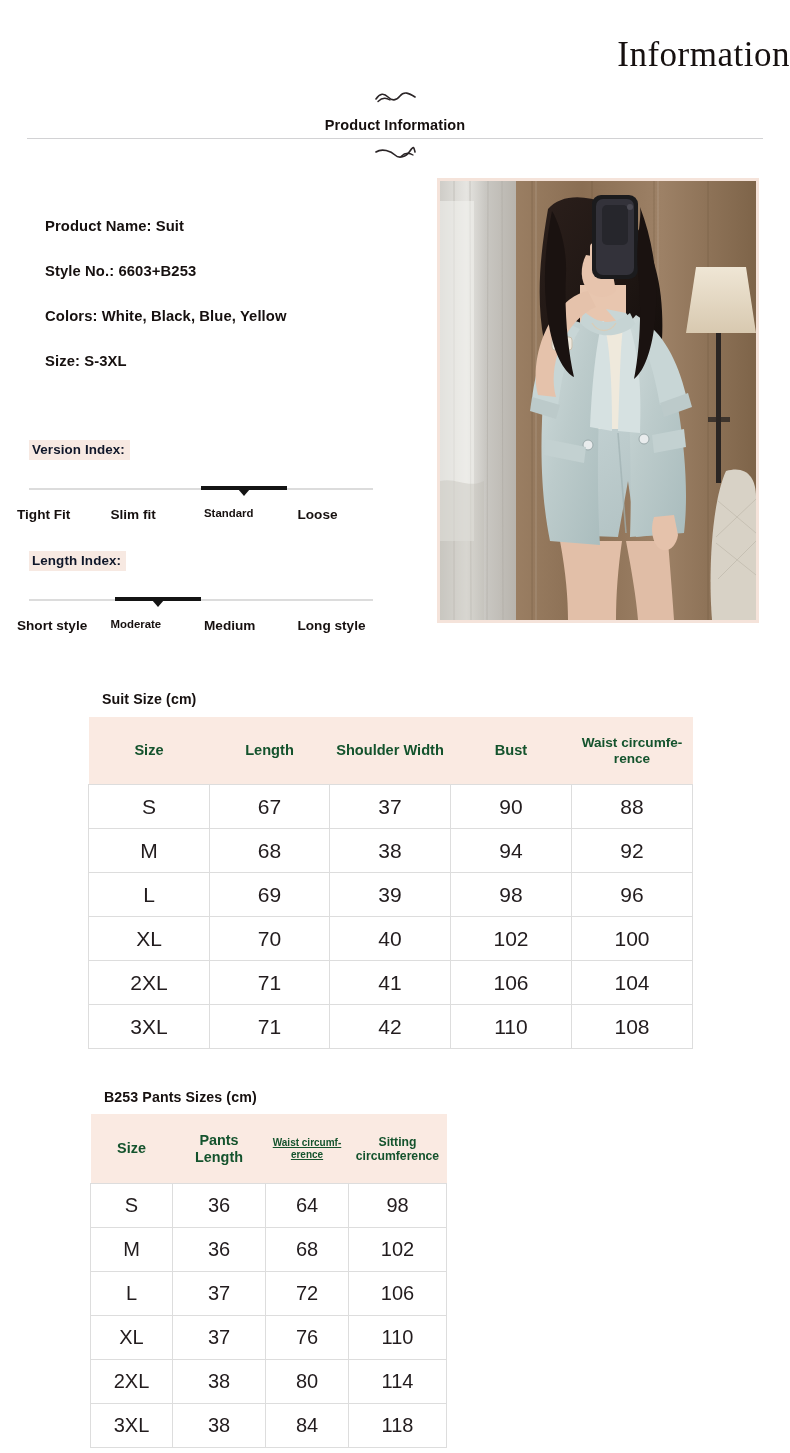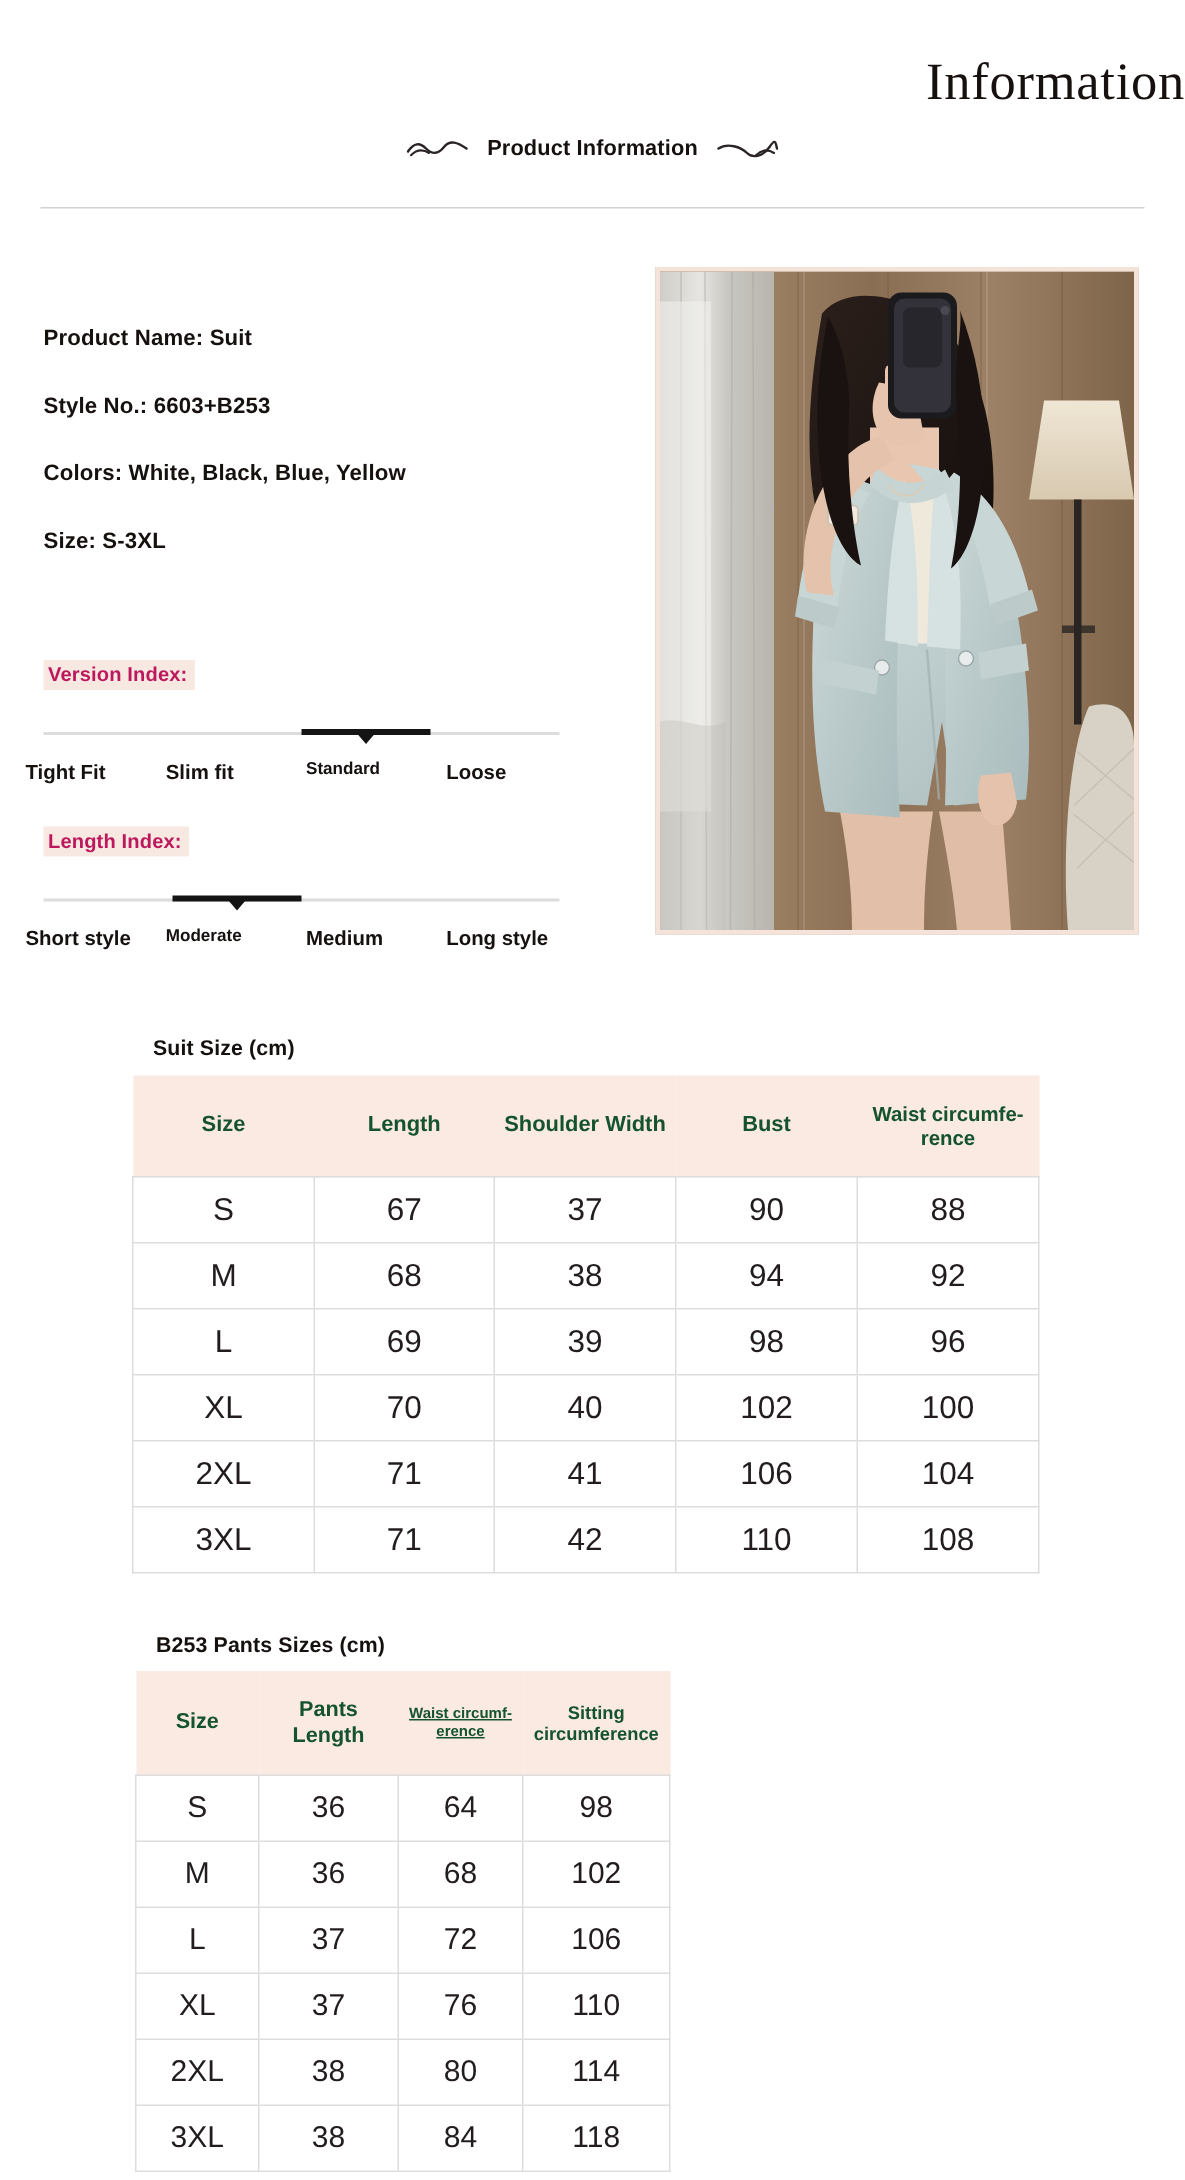"Product Information" .subtitle-row { flex-direction: none -> column }
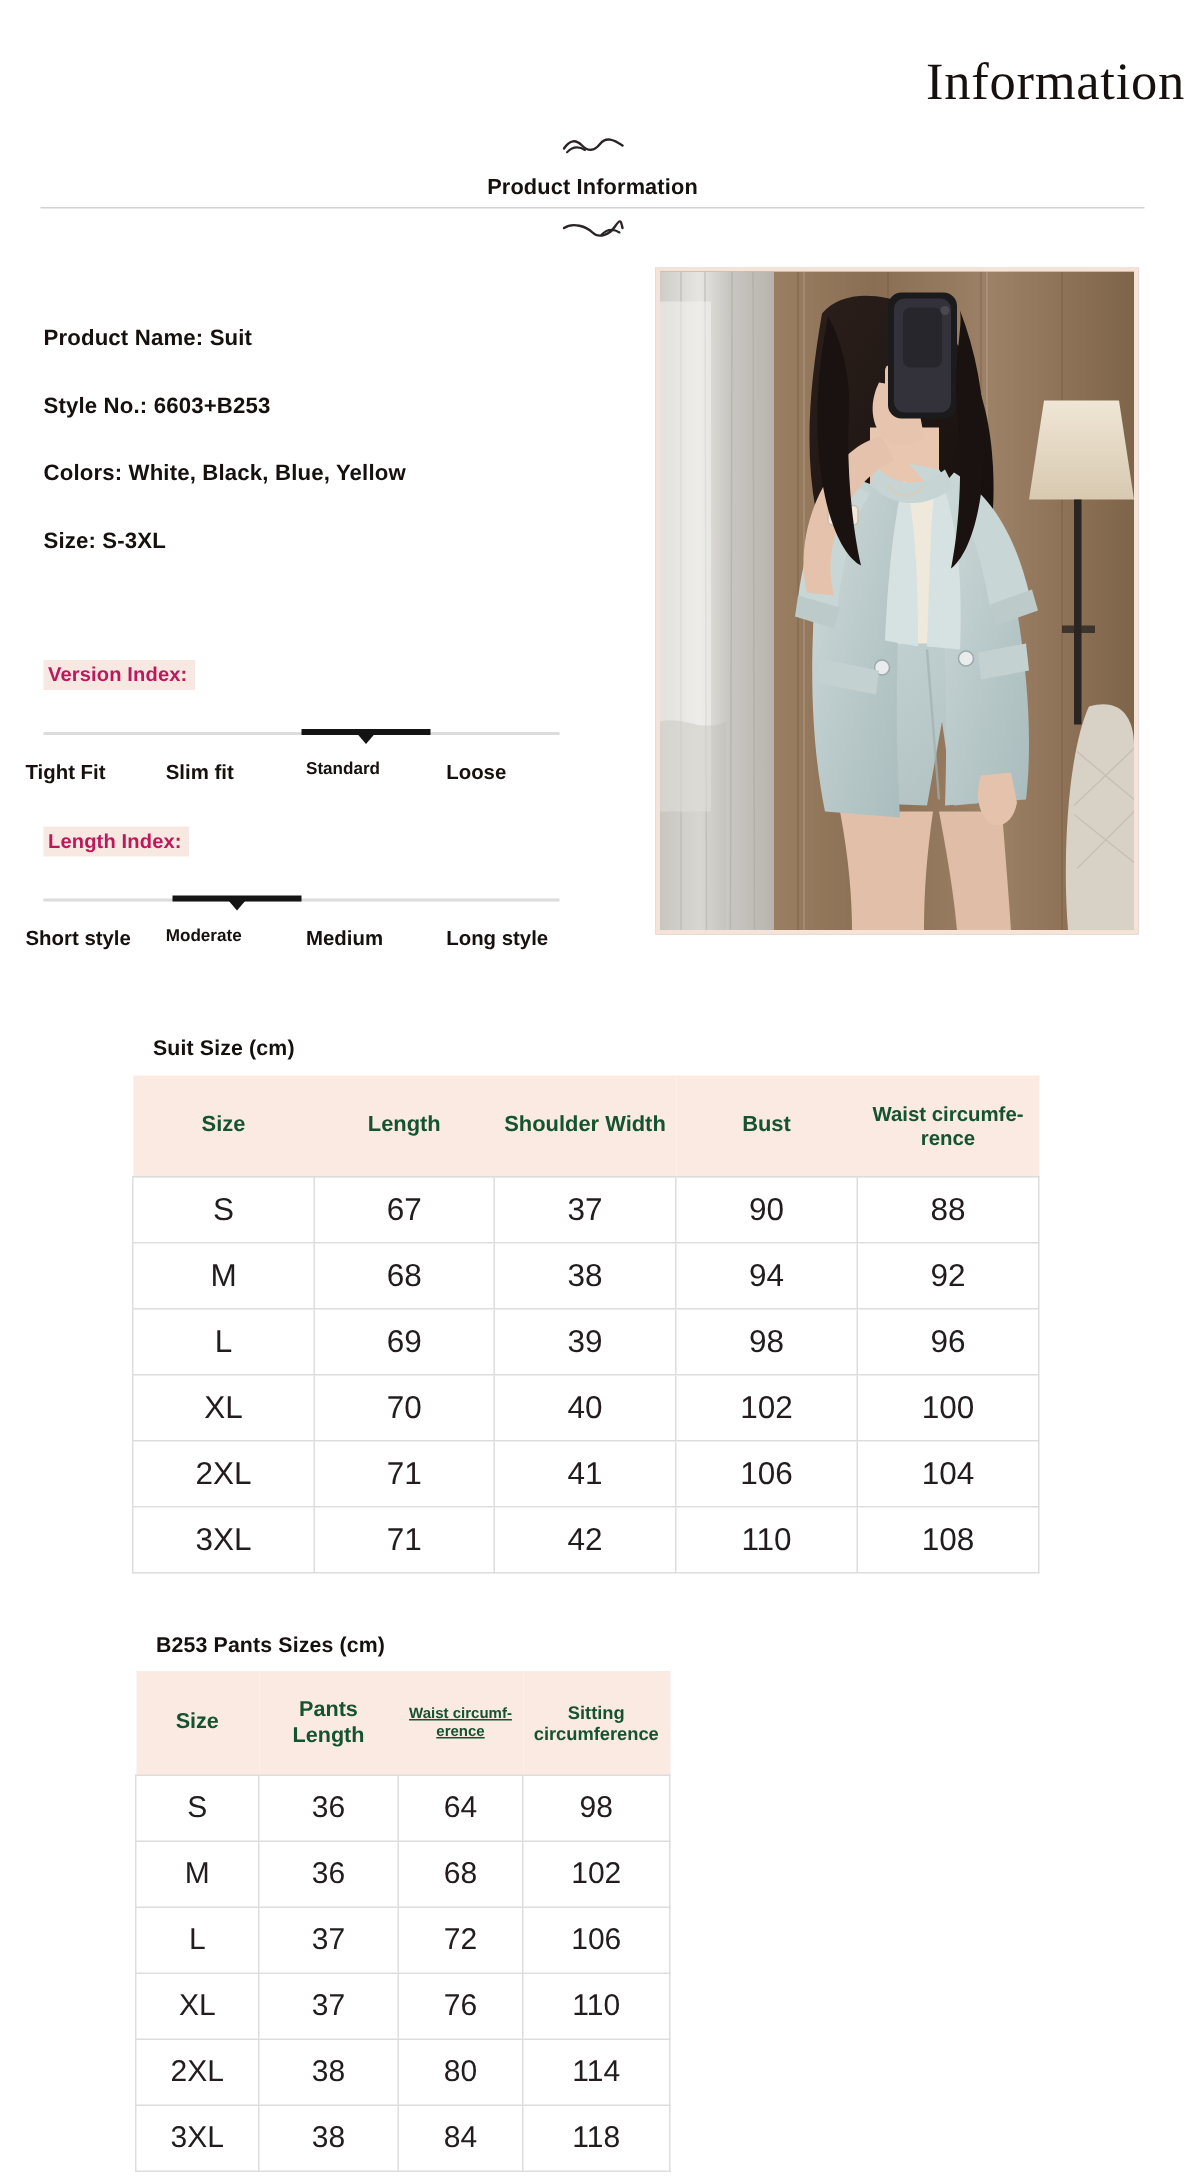"Product Name: Suit" .info-list { left: 29px -> 45px }
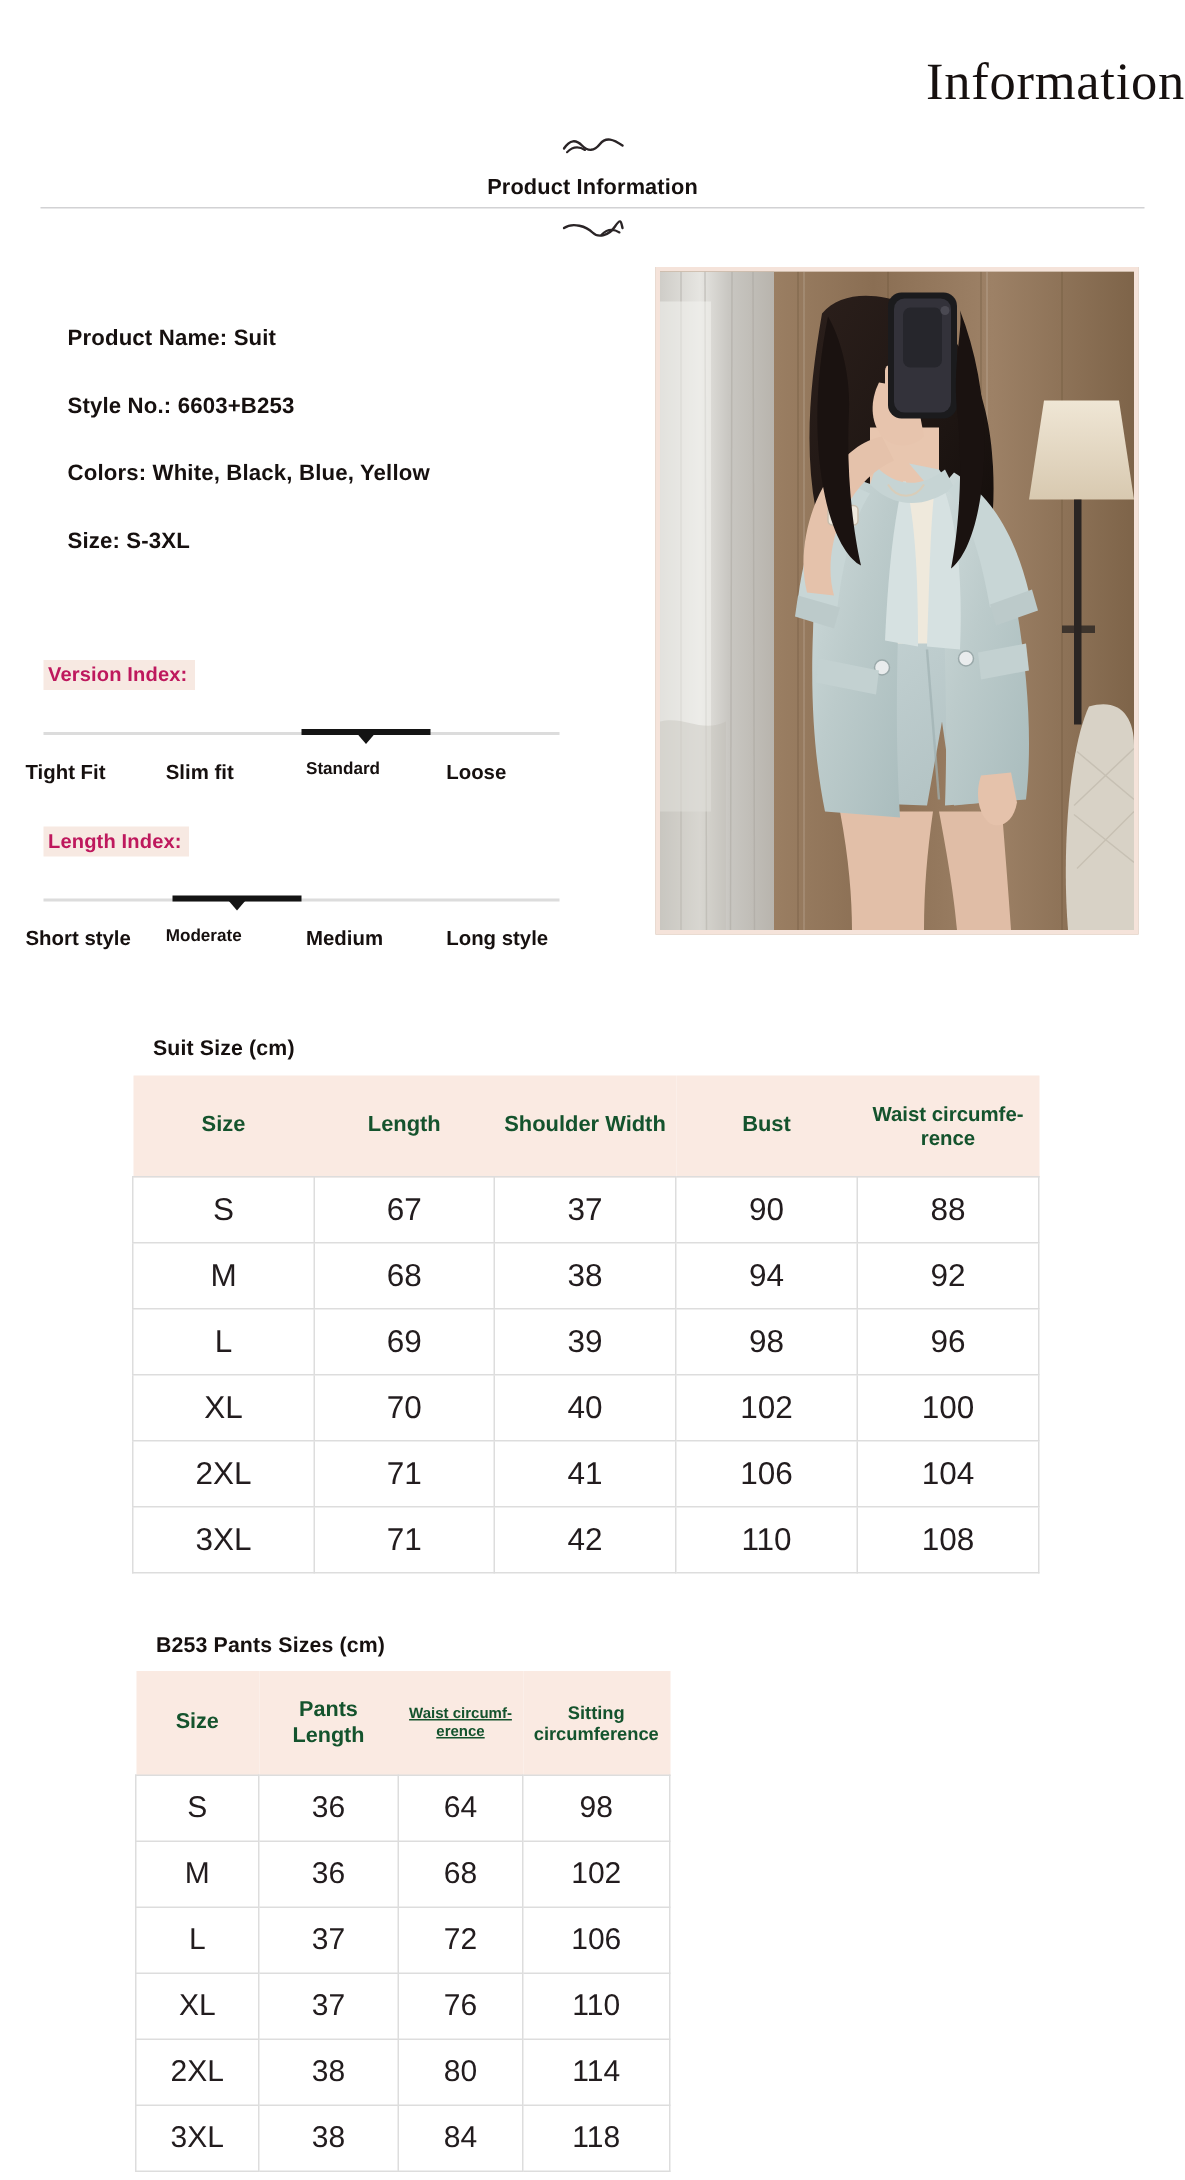"Version Index:" .index-label { color: #be185d -> #0f172a }
